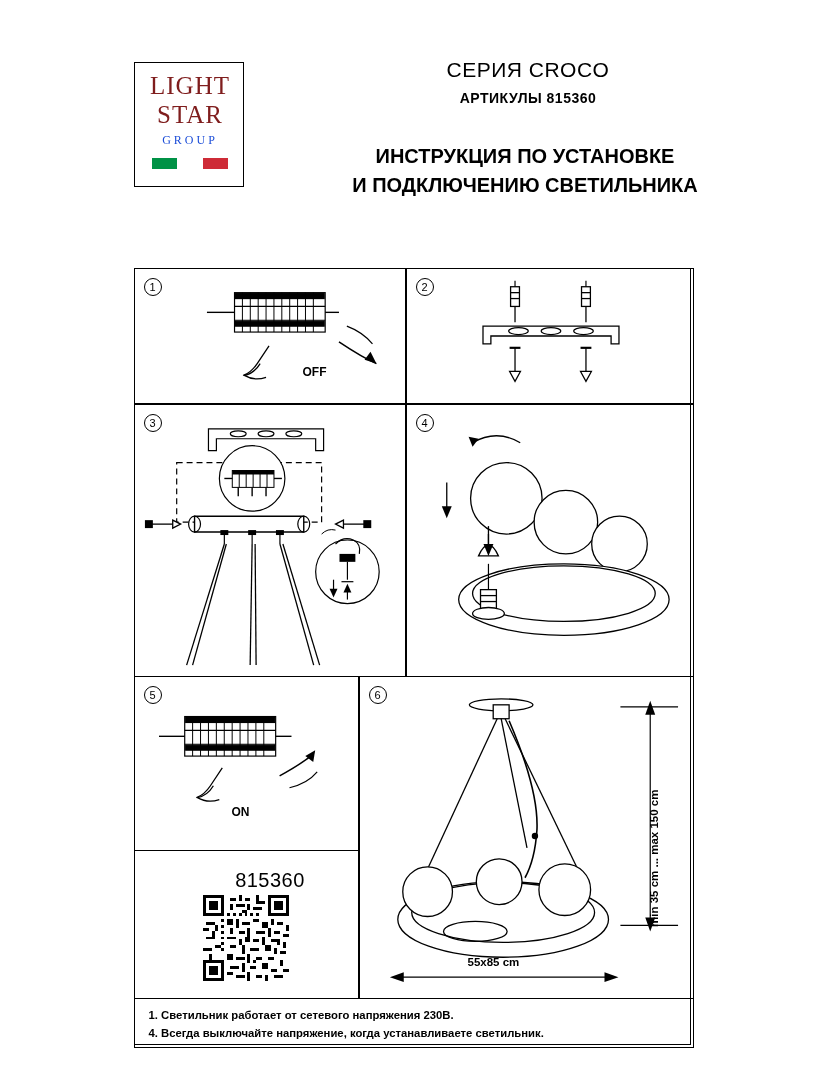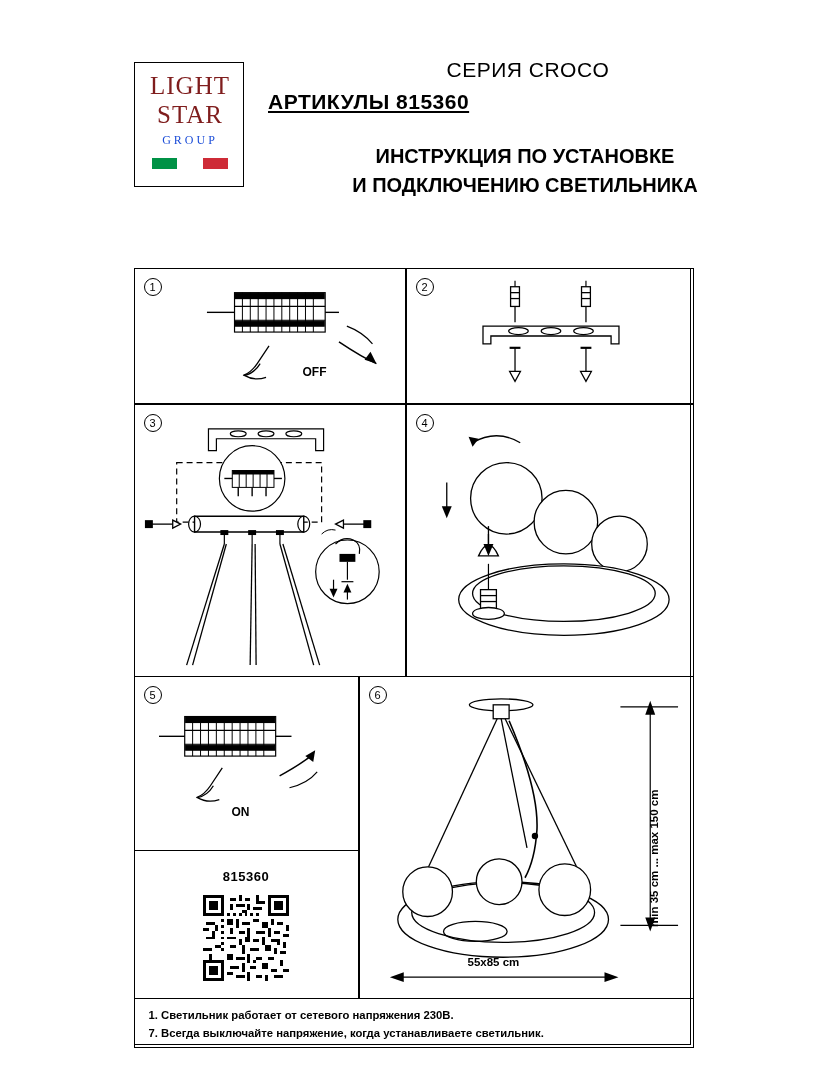"АРТИКУЛЫ 815360" .hdr-line2 { font-size: 21px -> 14px; text-align: none -> center; text-decoration: underline -> none }
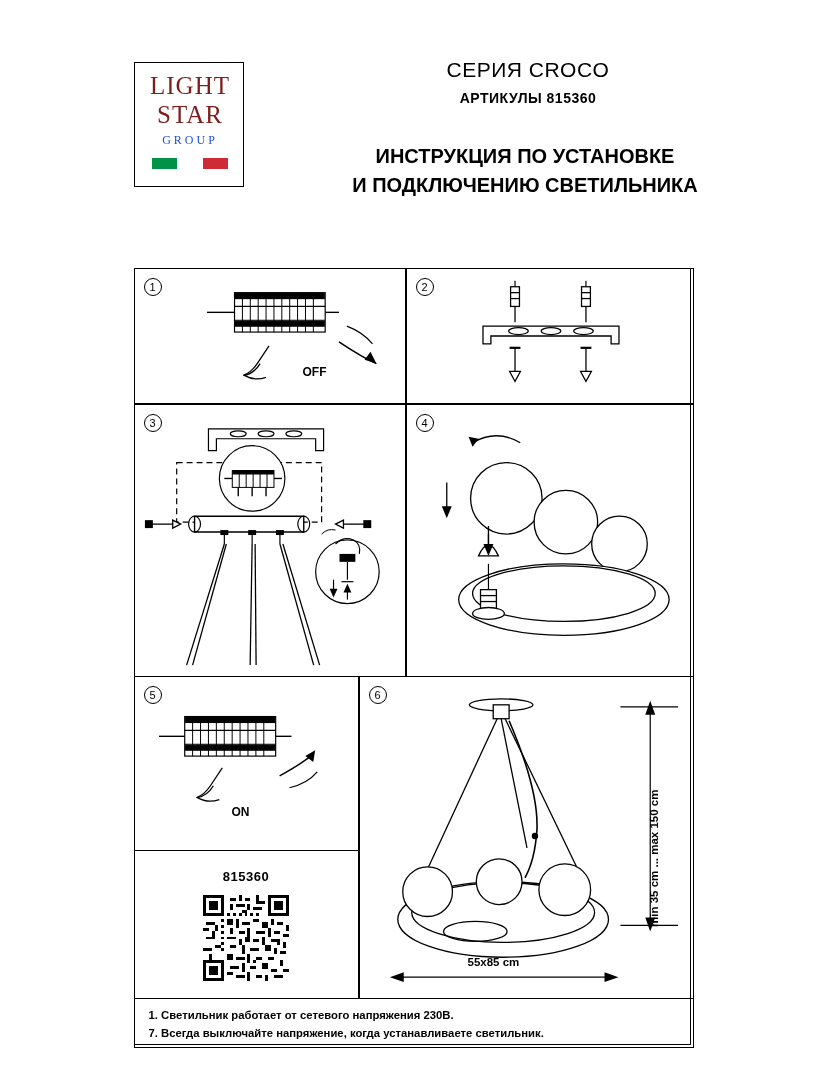"815360" .qr-label { font-size: 13px -> 20px; font-weight: bold -> normal; padding-left: none -> 24px }
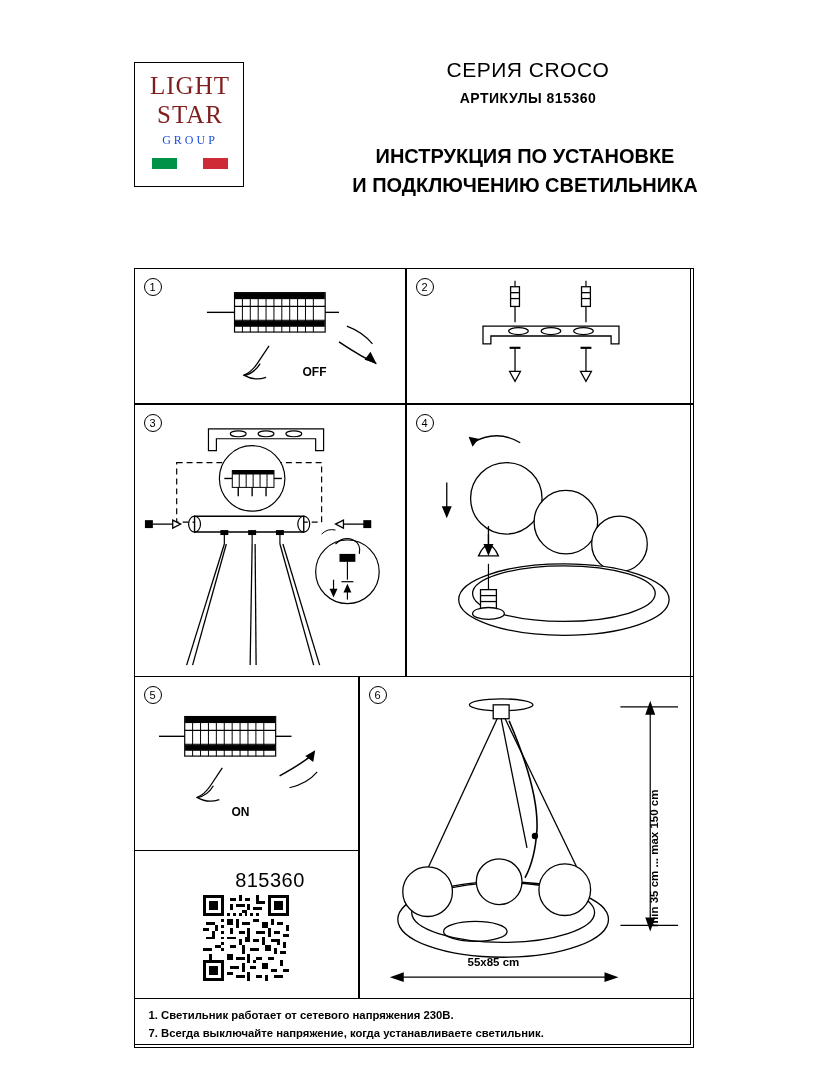"7. Всегда выключайте напряжение, когда" div { text: 7 -> 4 }
